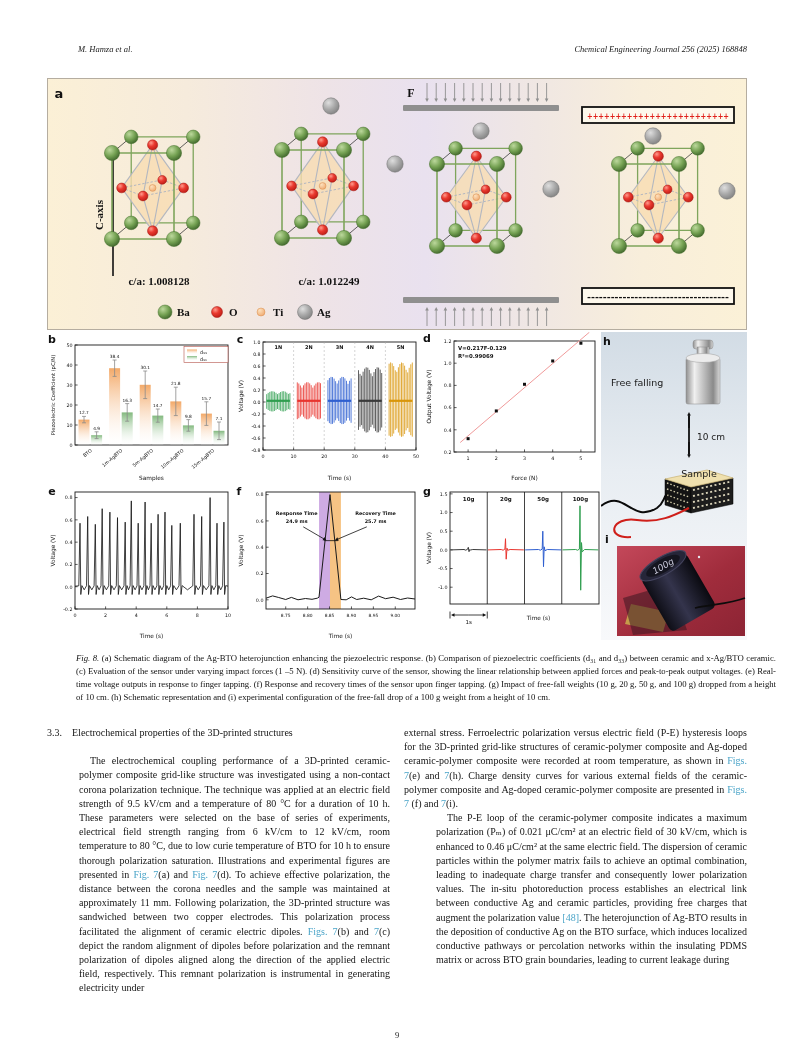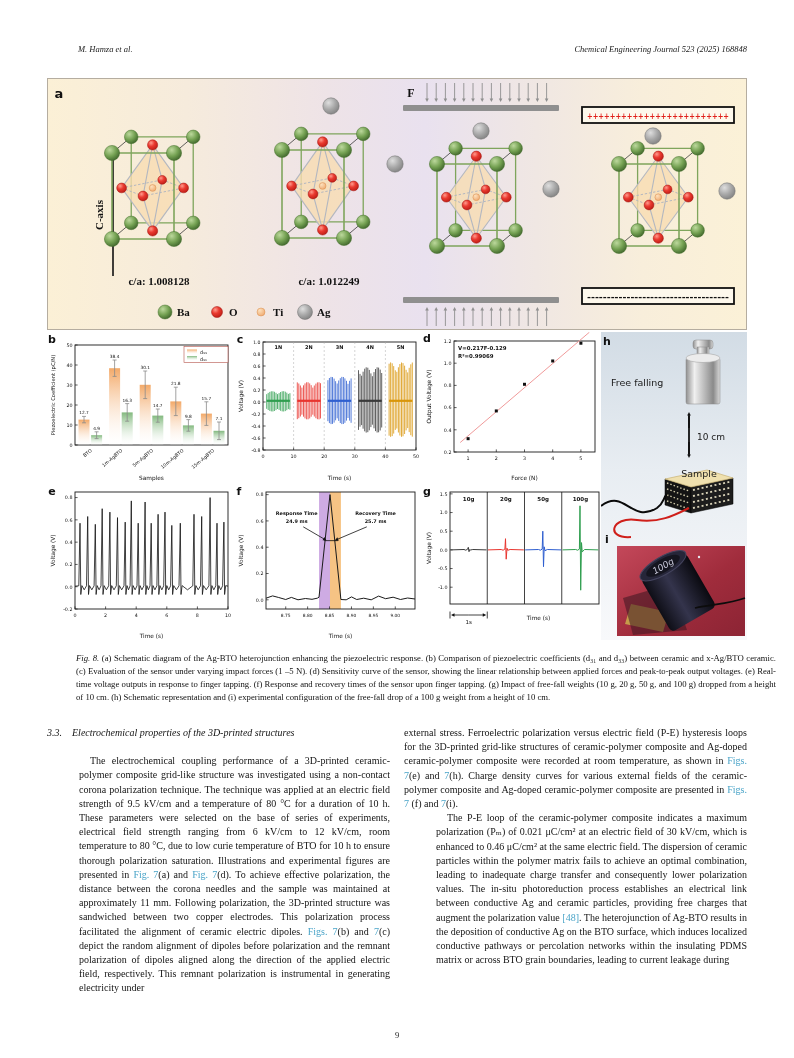"Chemical Engineering Journal 523 (2025)" span { text: 523 -> 256 }
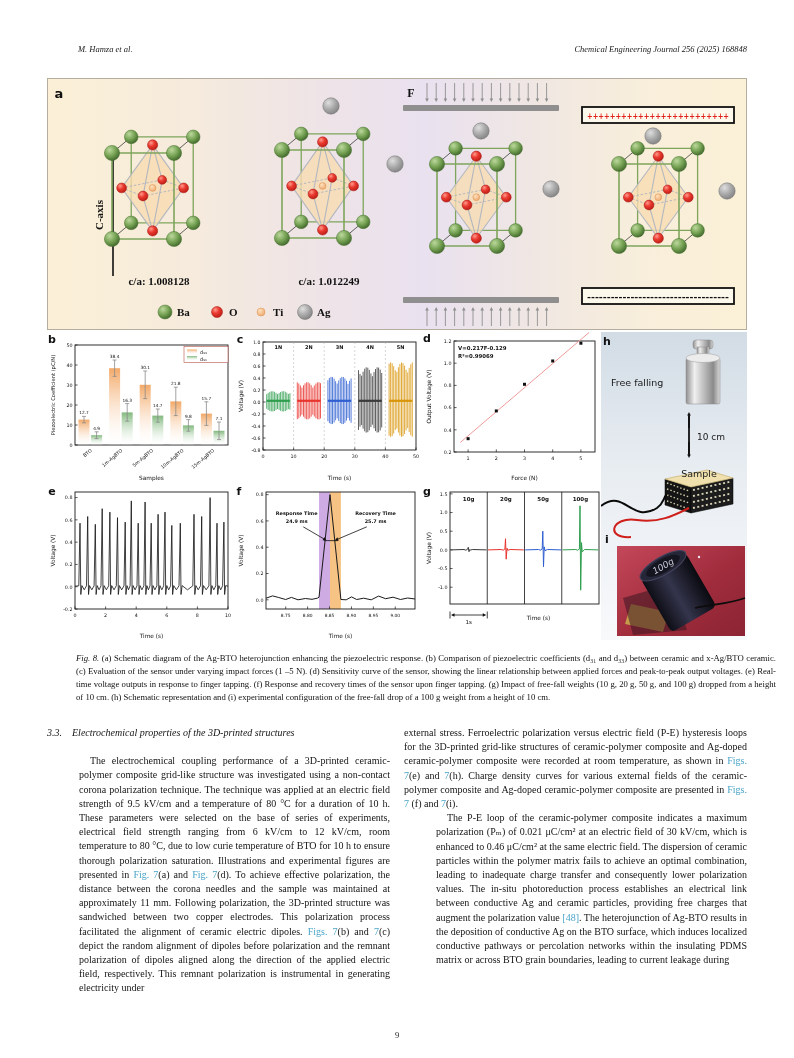"3.3. Electrochemical properties of the" .heading { font-style: italic -> none }
